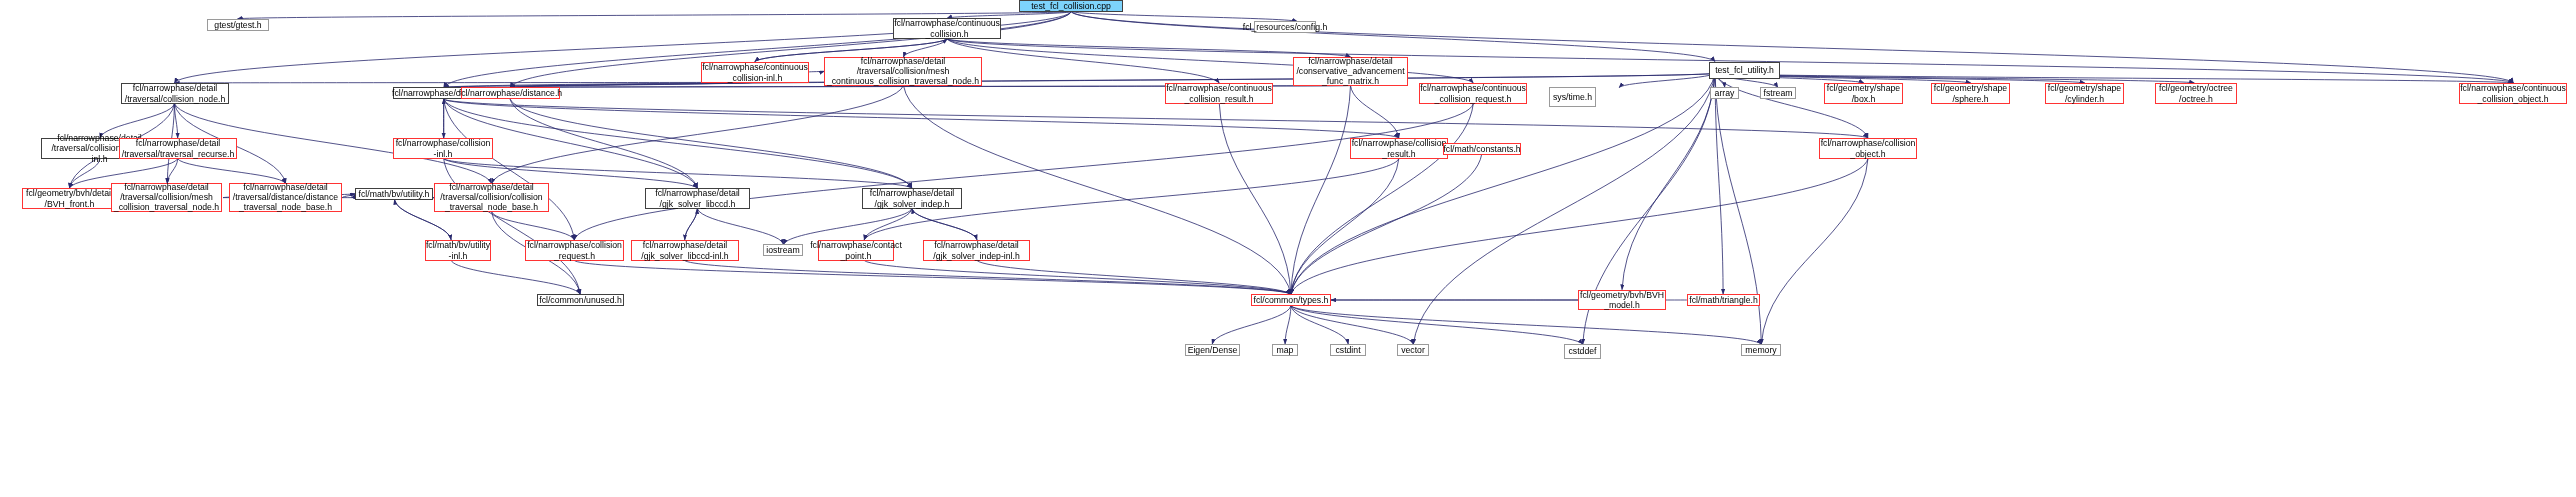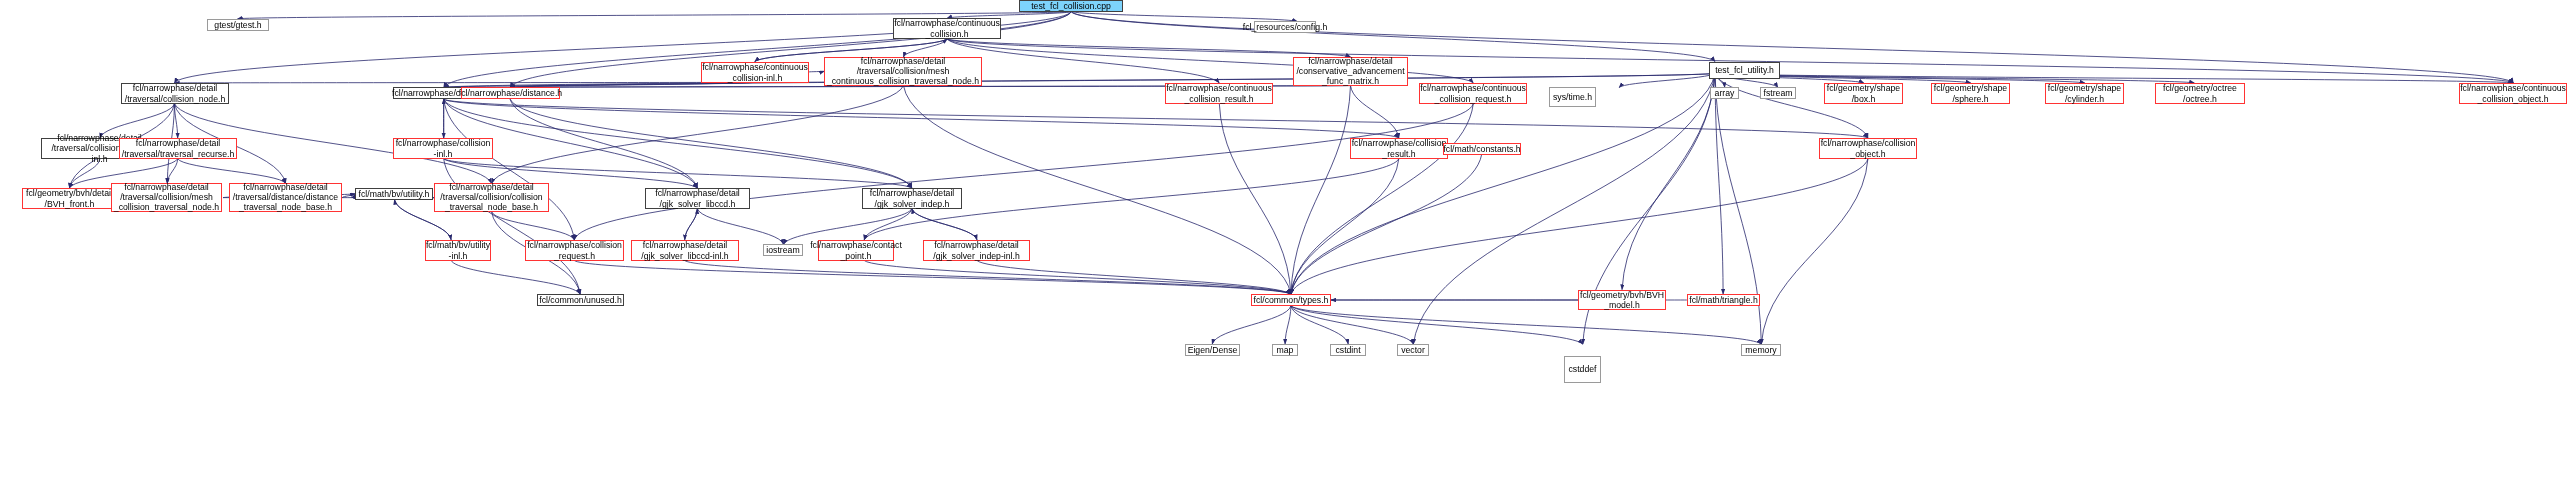"fcl/geometry/octree" div.node { width: 90px -> 82px }
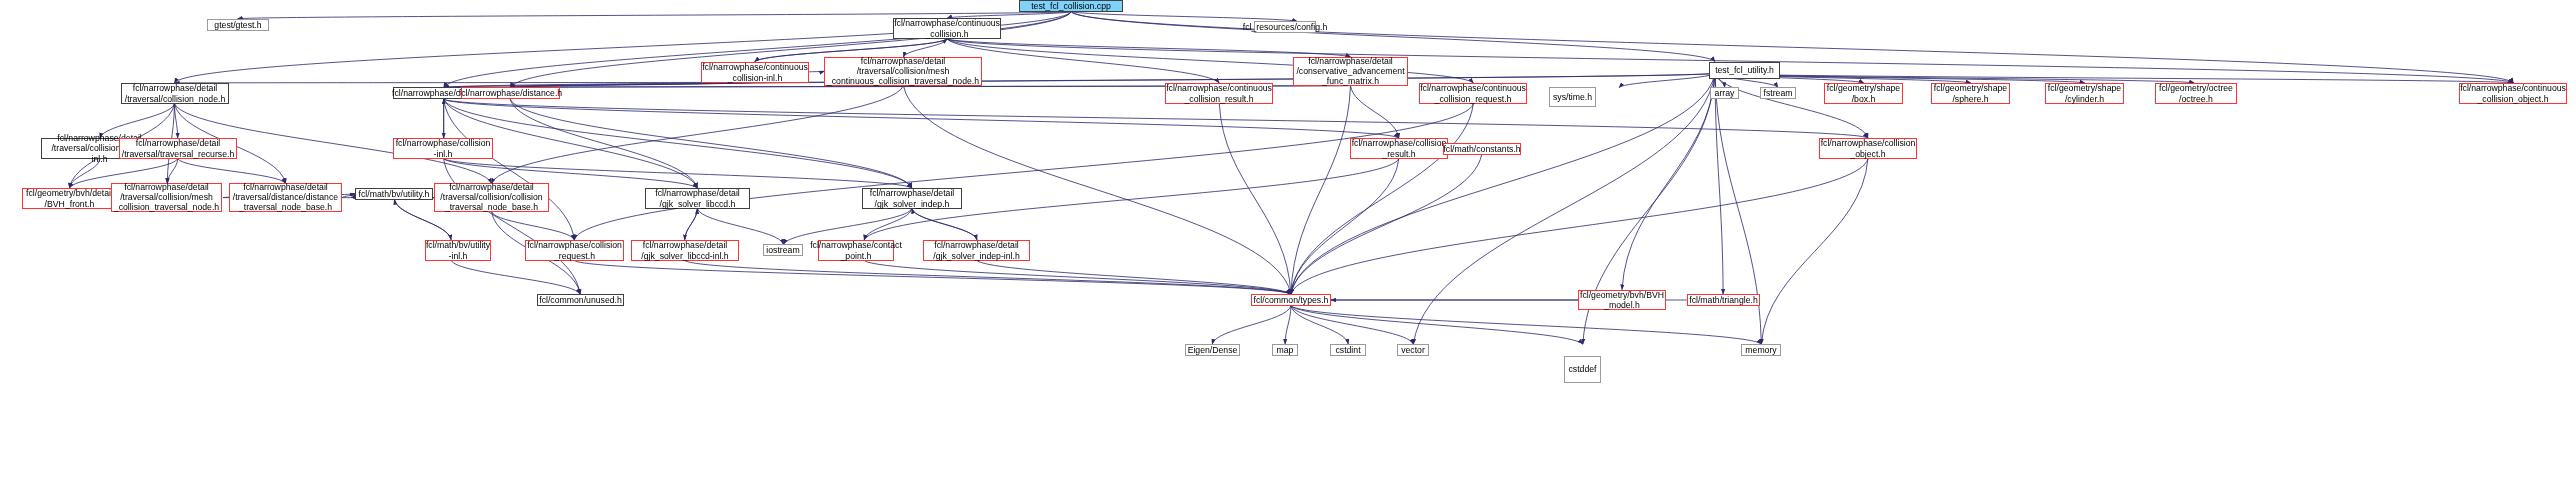"cstddef" div.node { height: 27px -> 15px; margin-top: 12px -> none }
